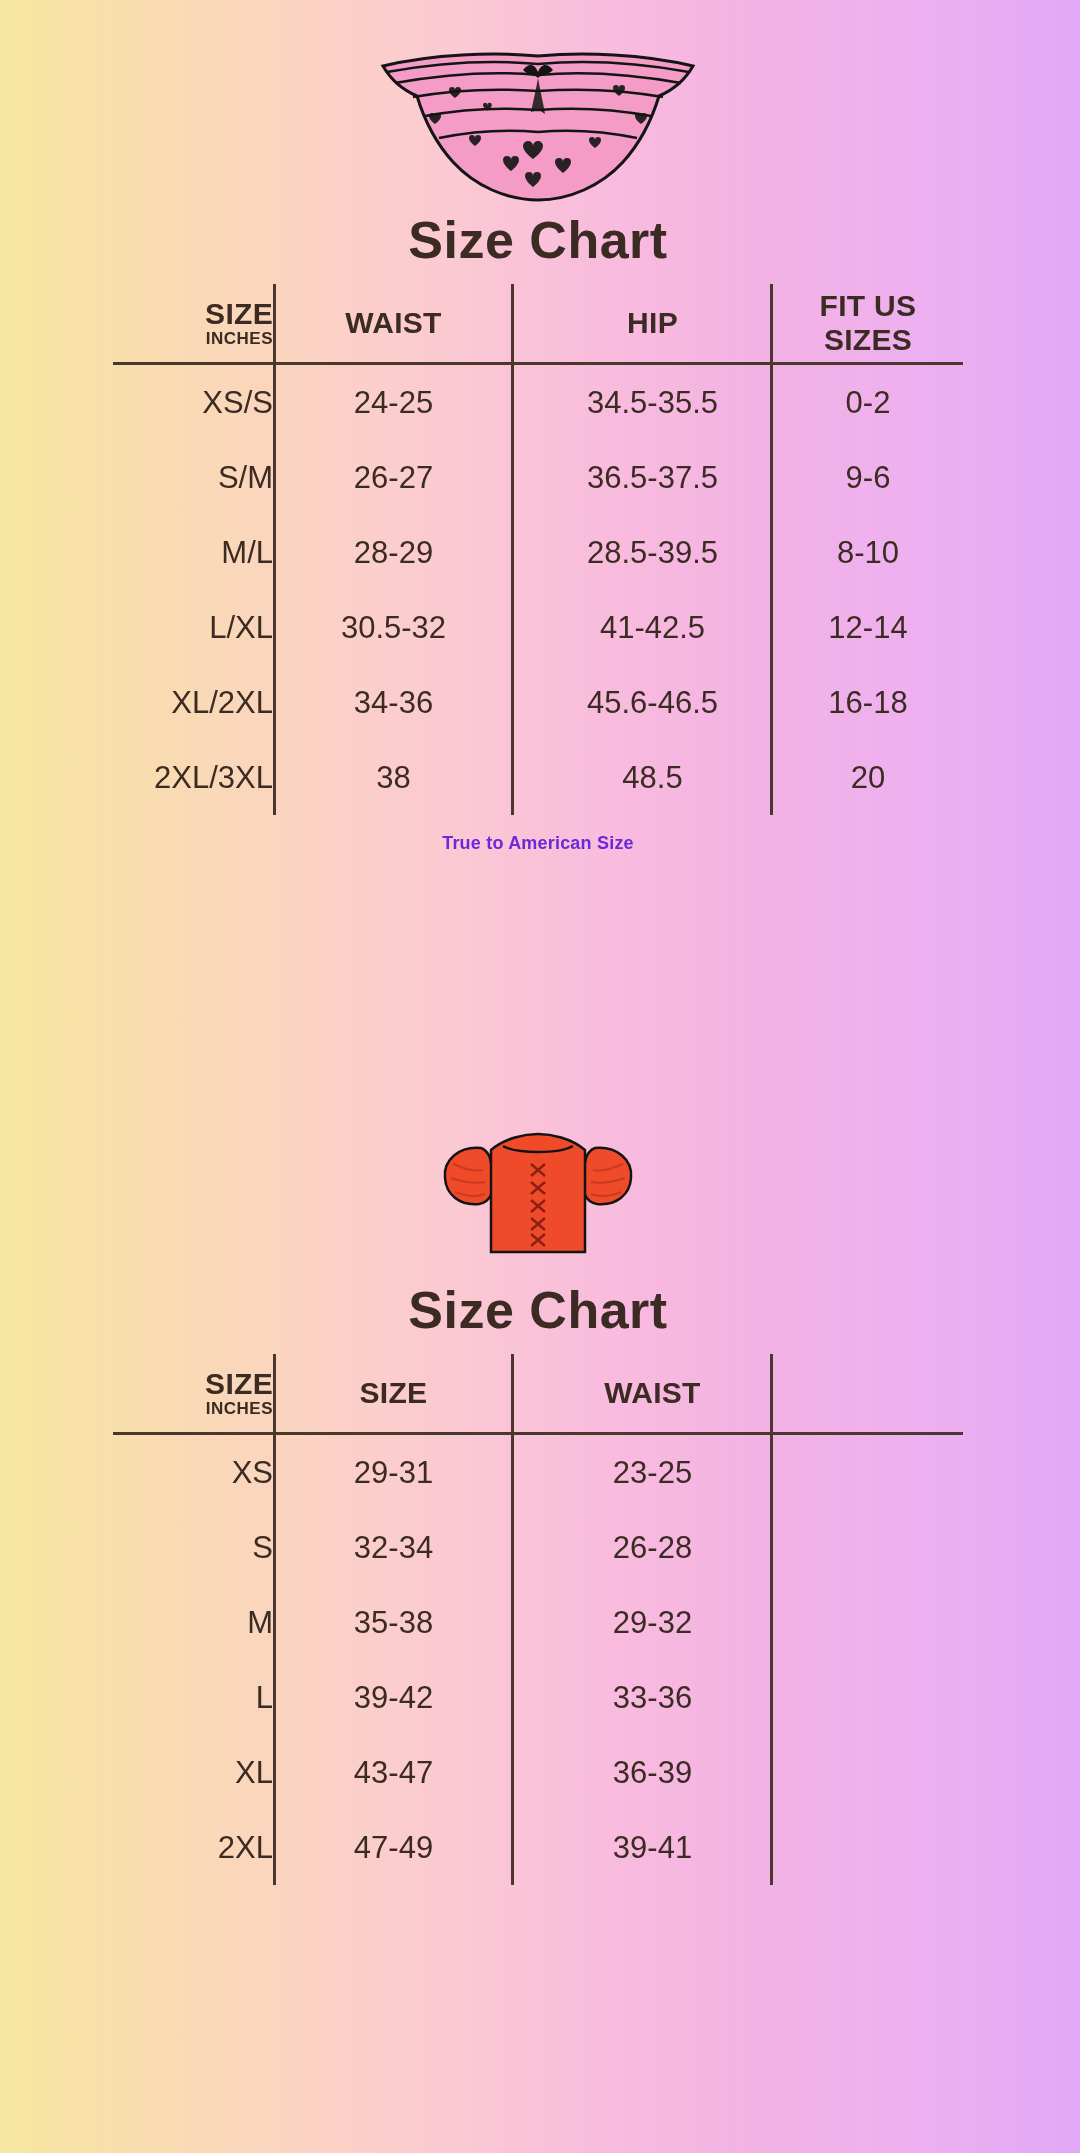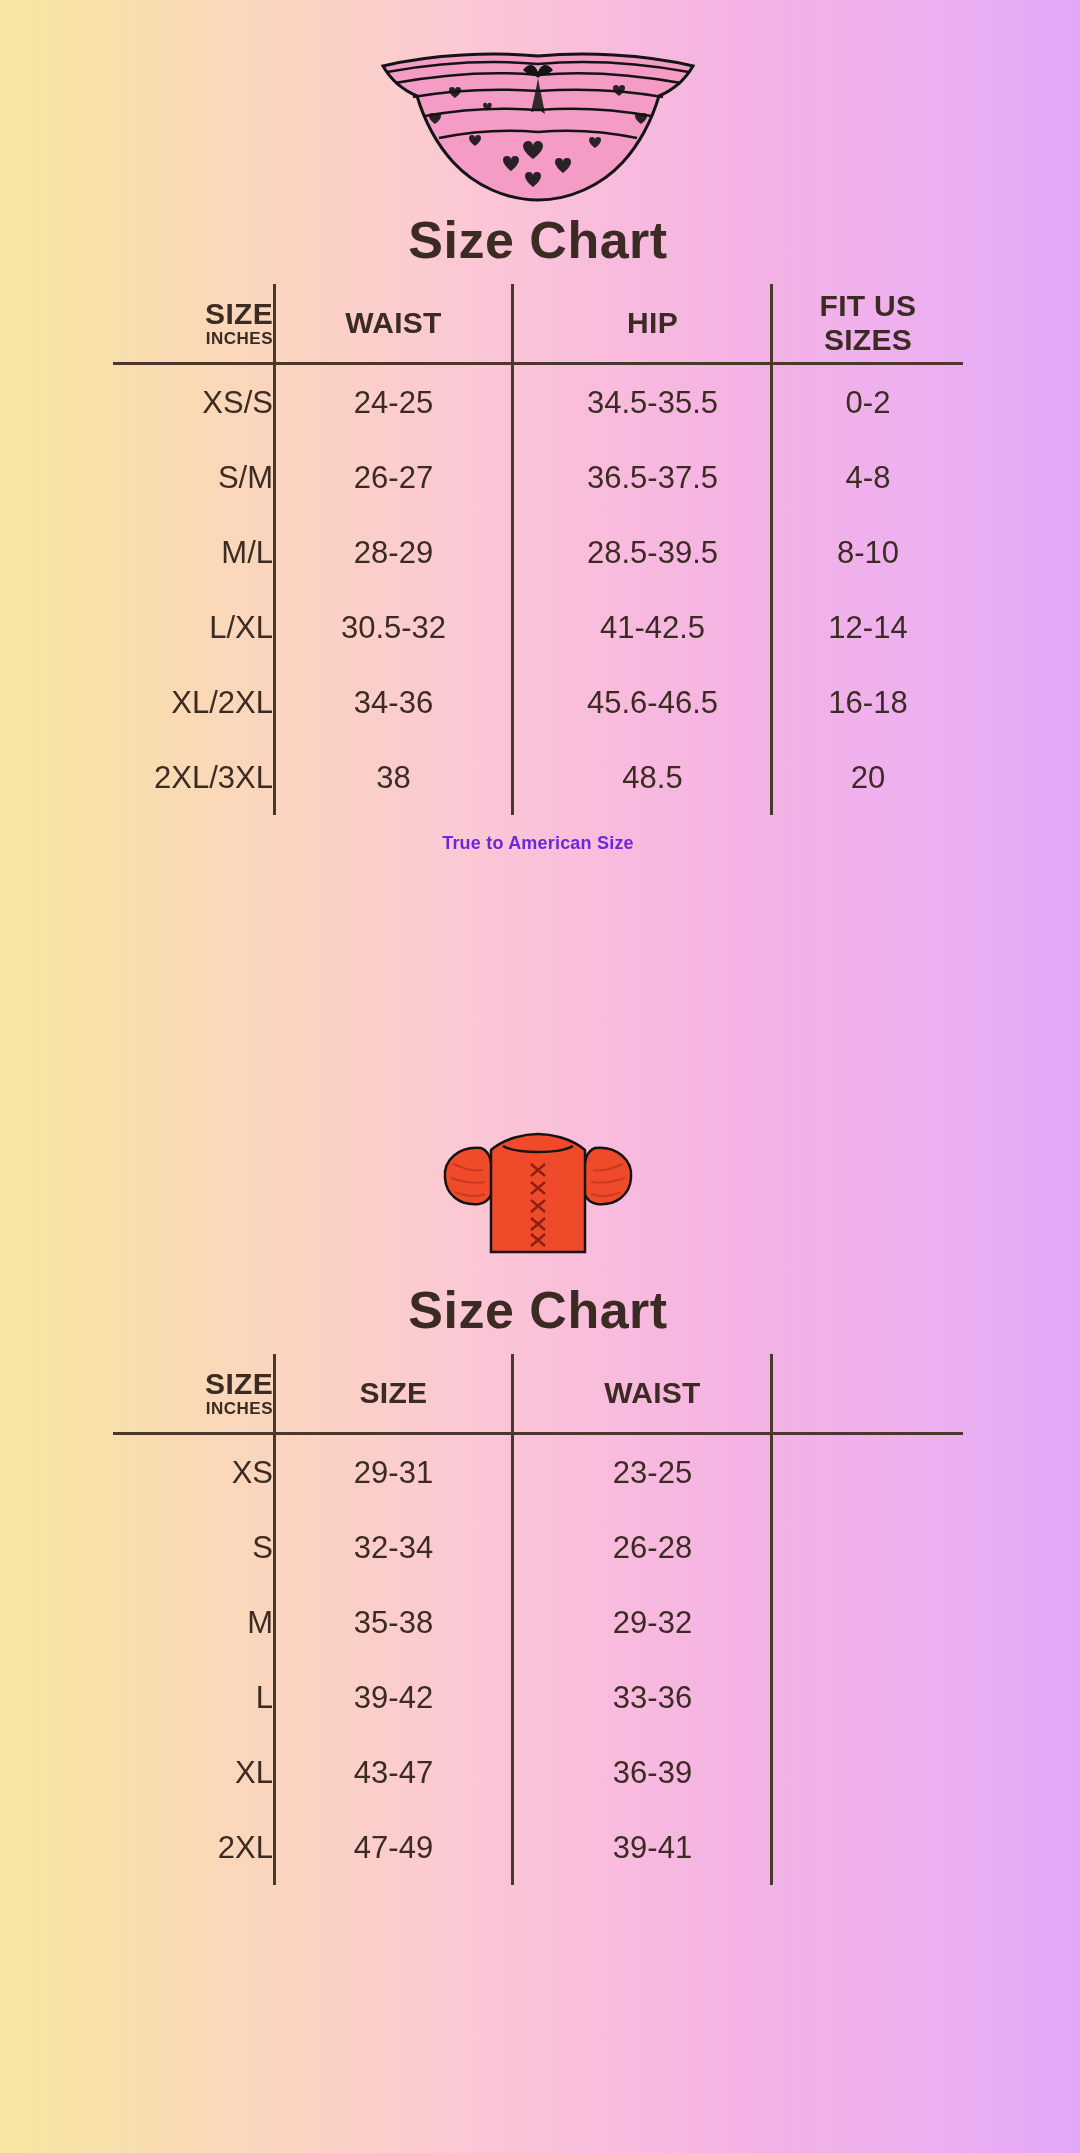"4-8" td.col3 { text: 4-8 -> 9-6 }
